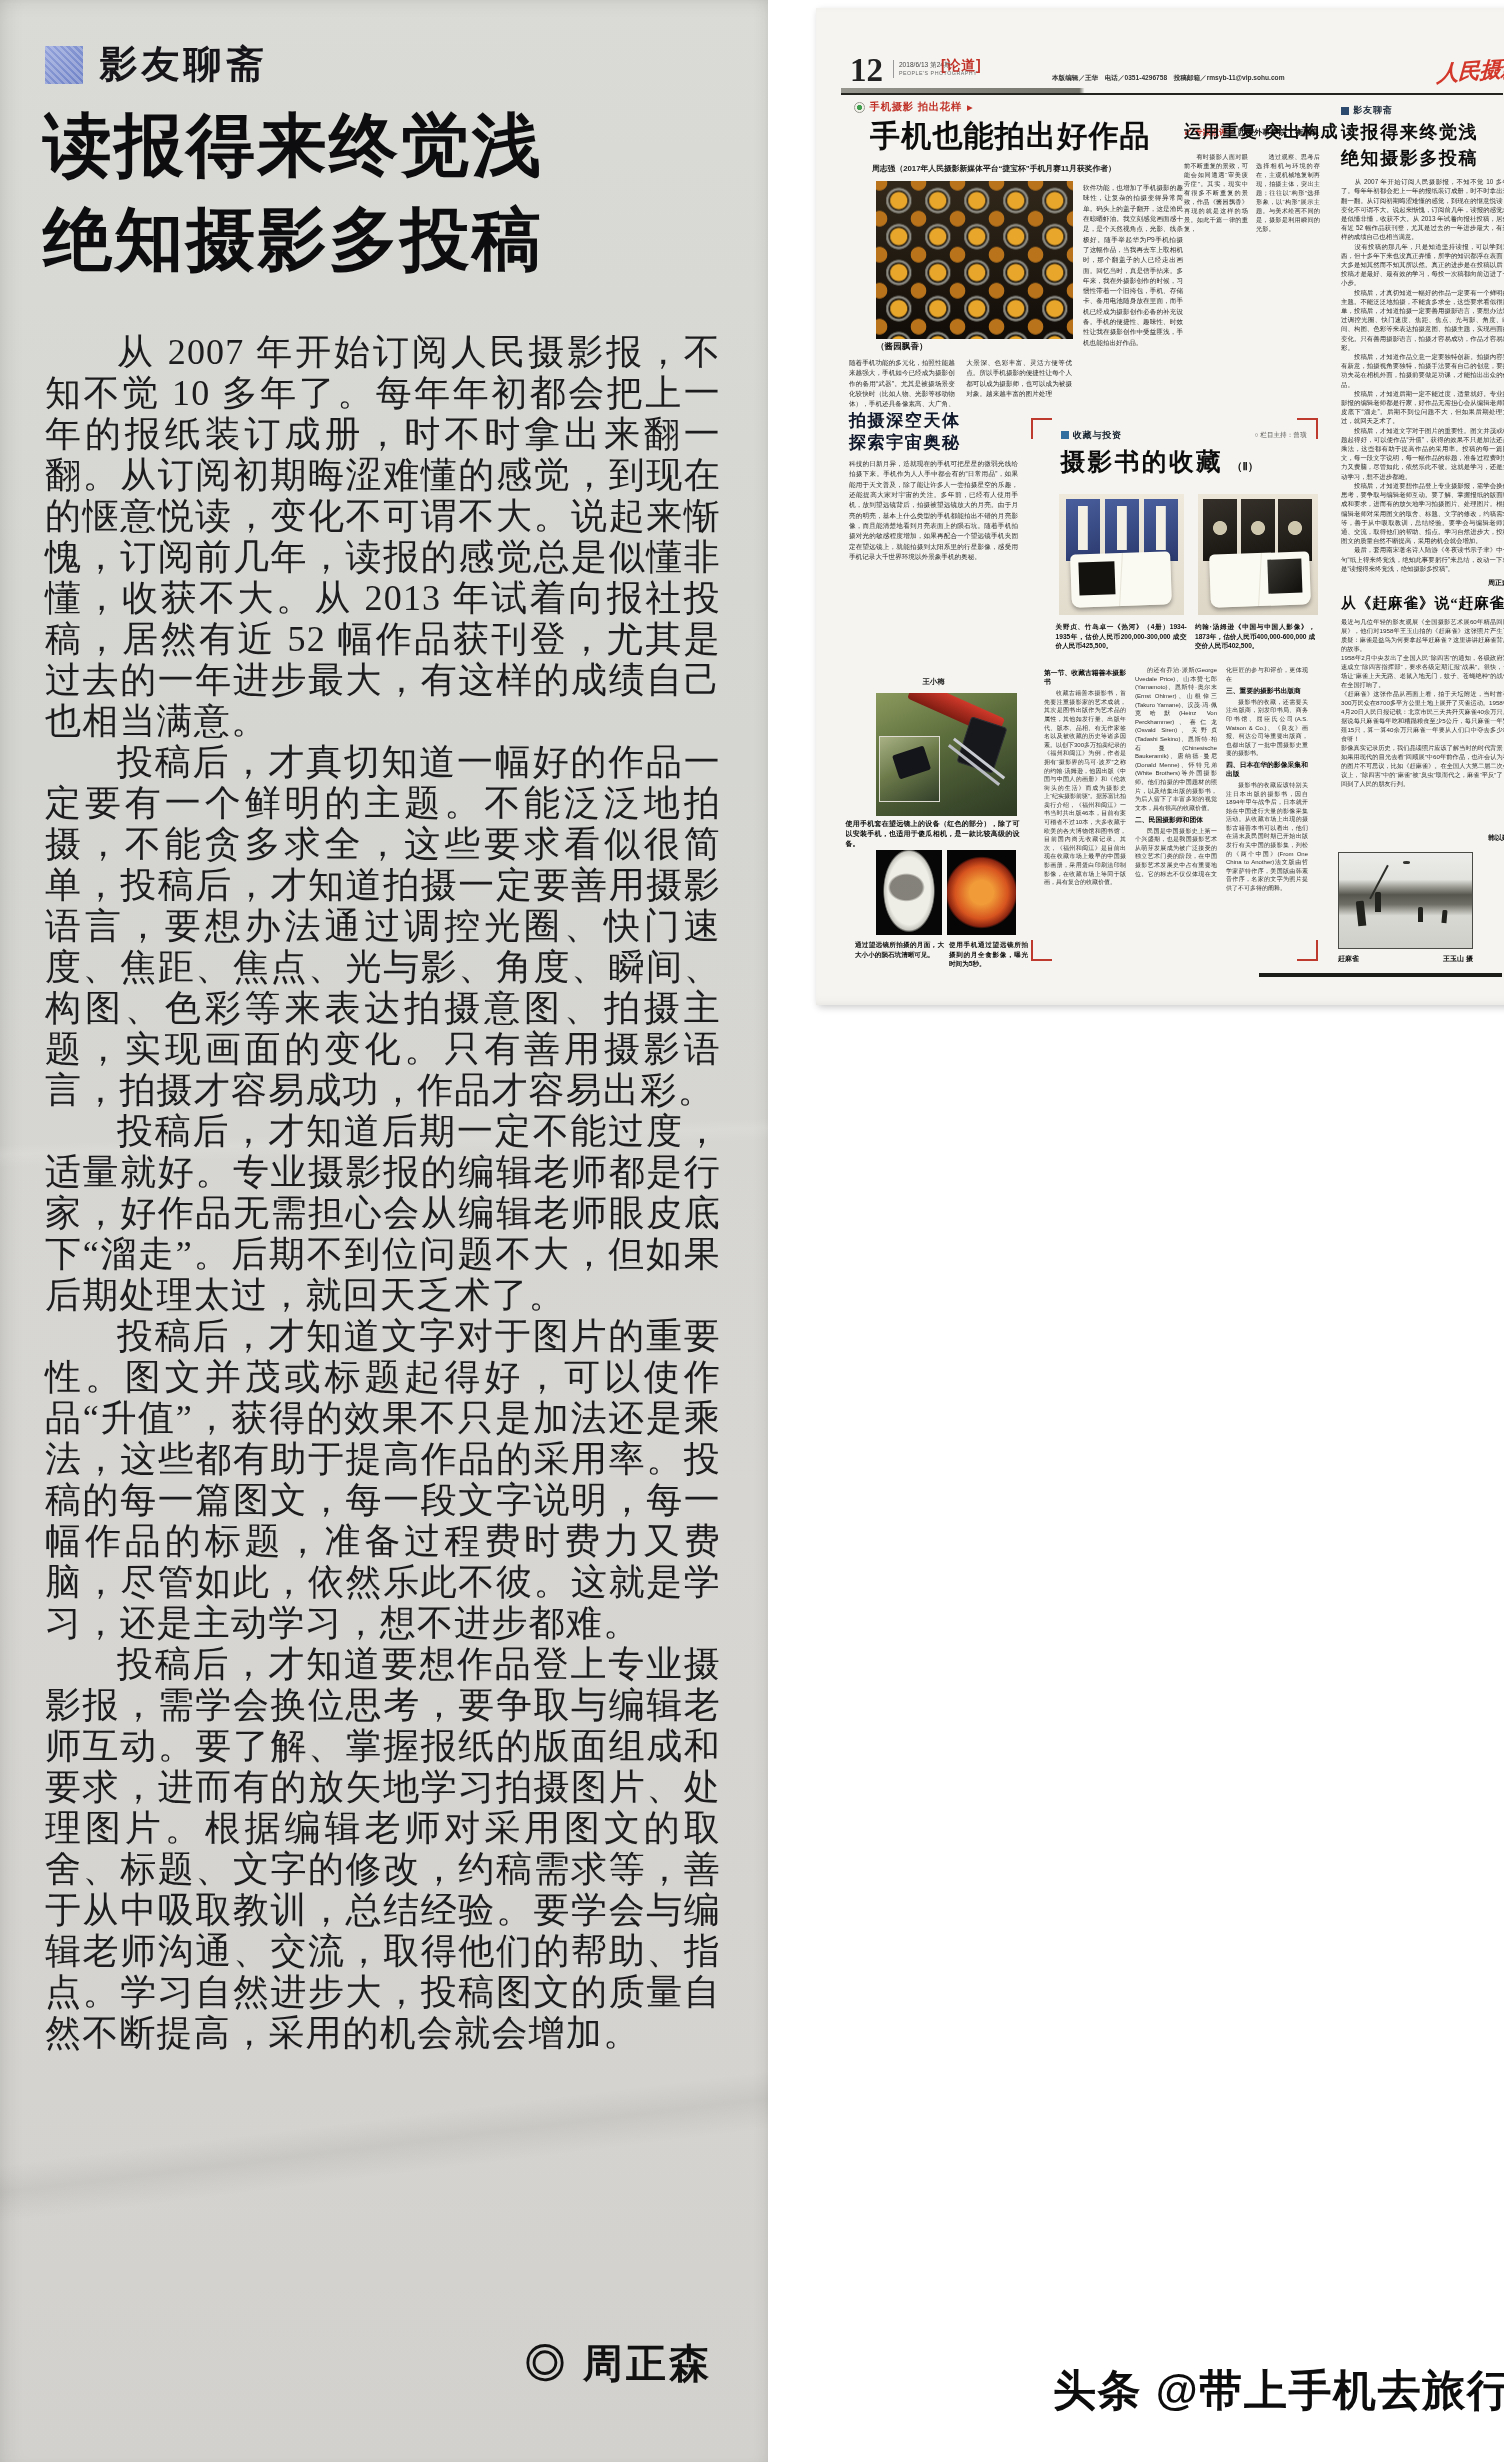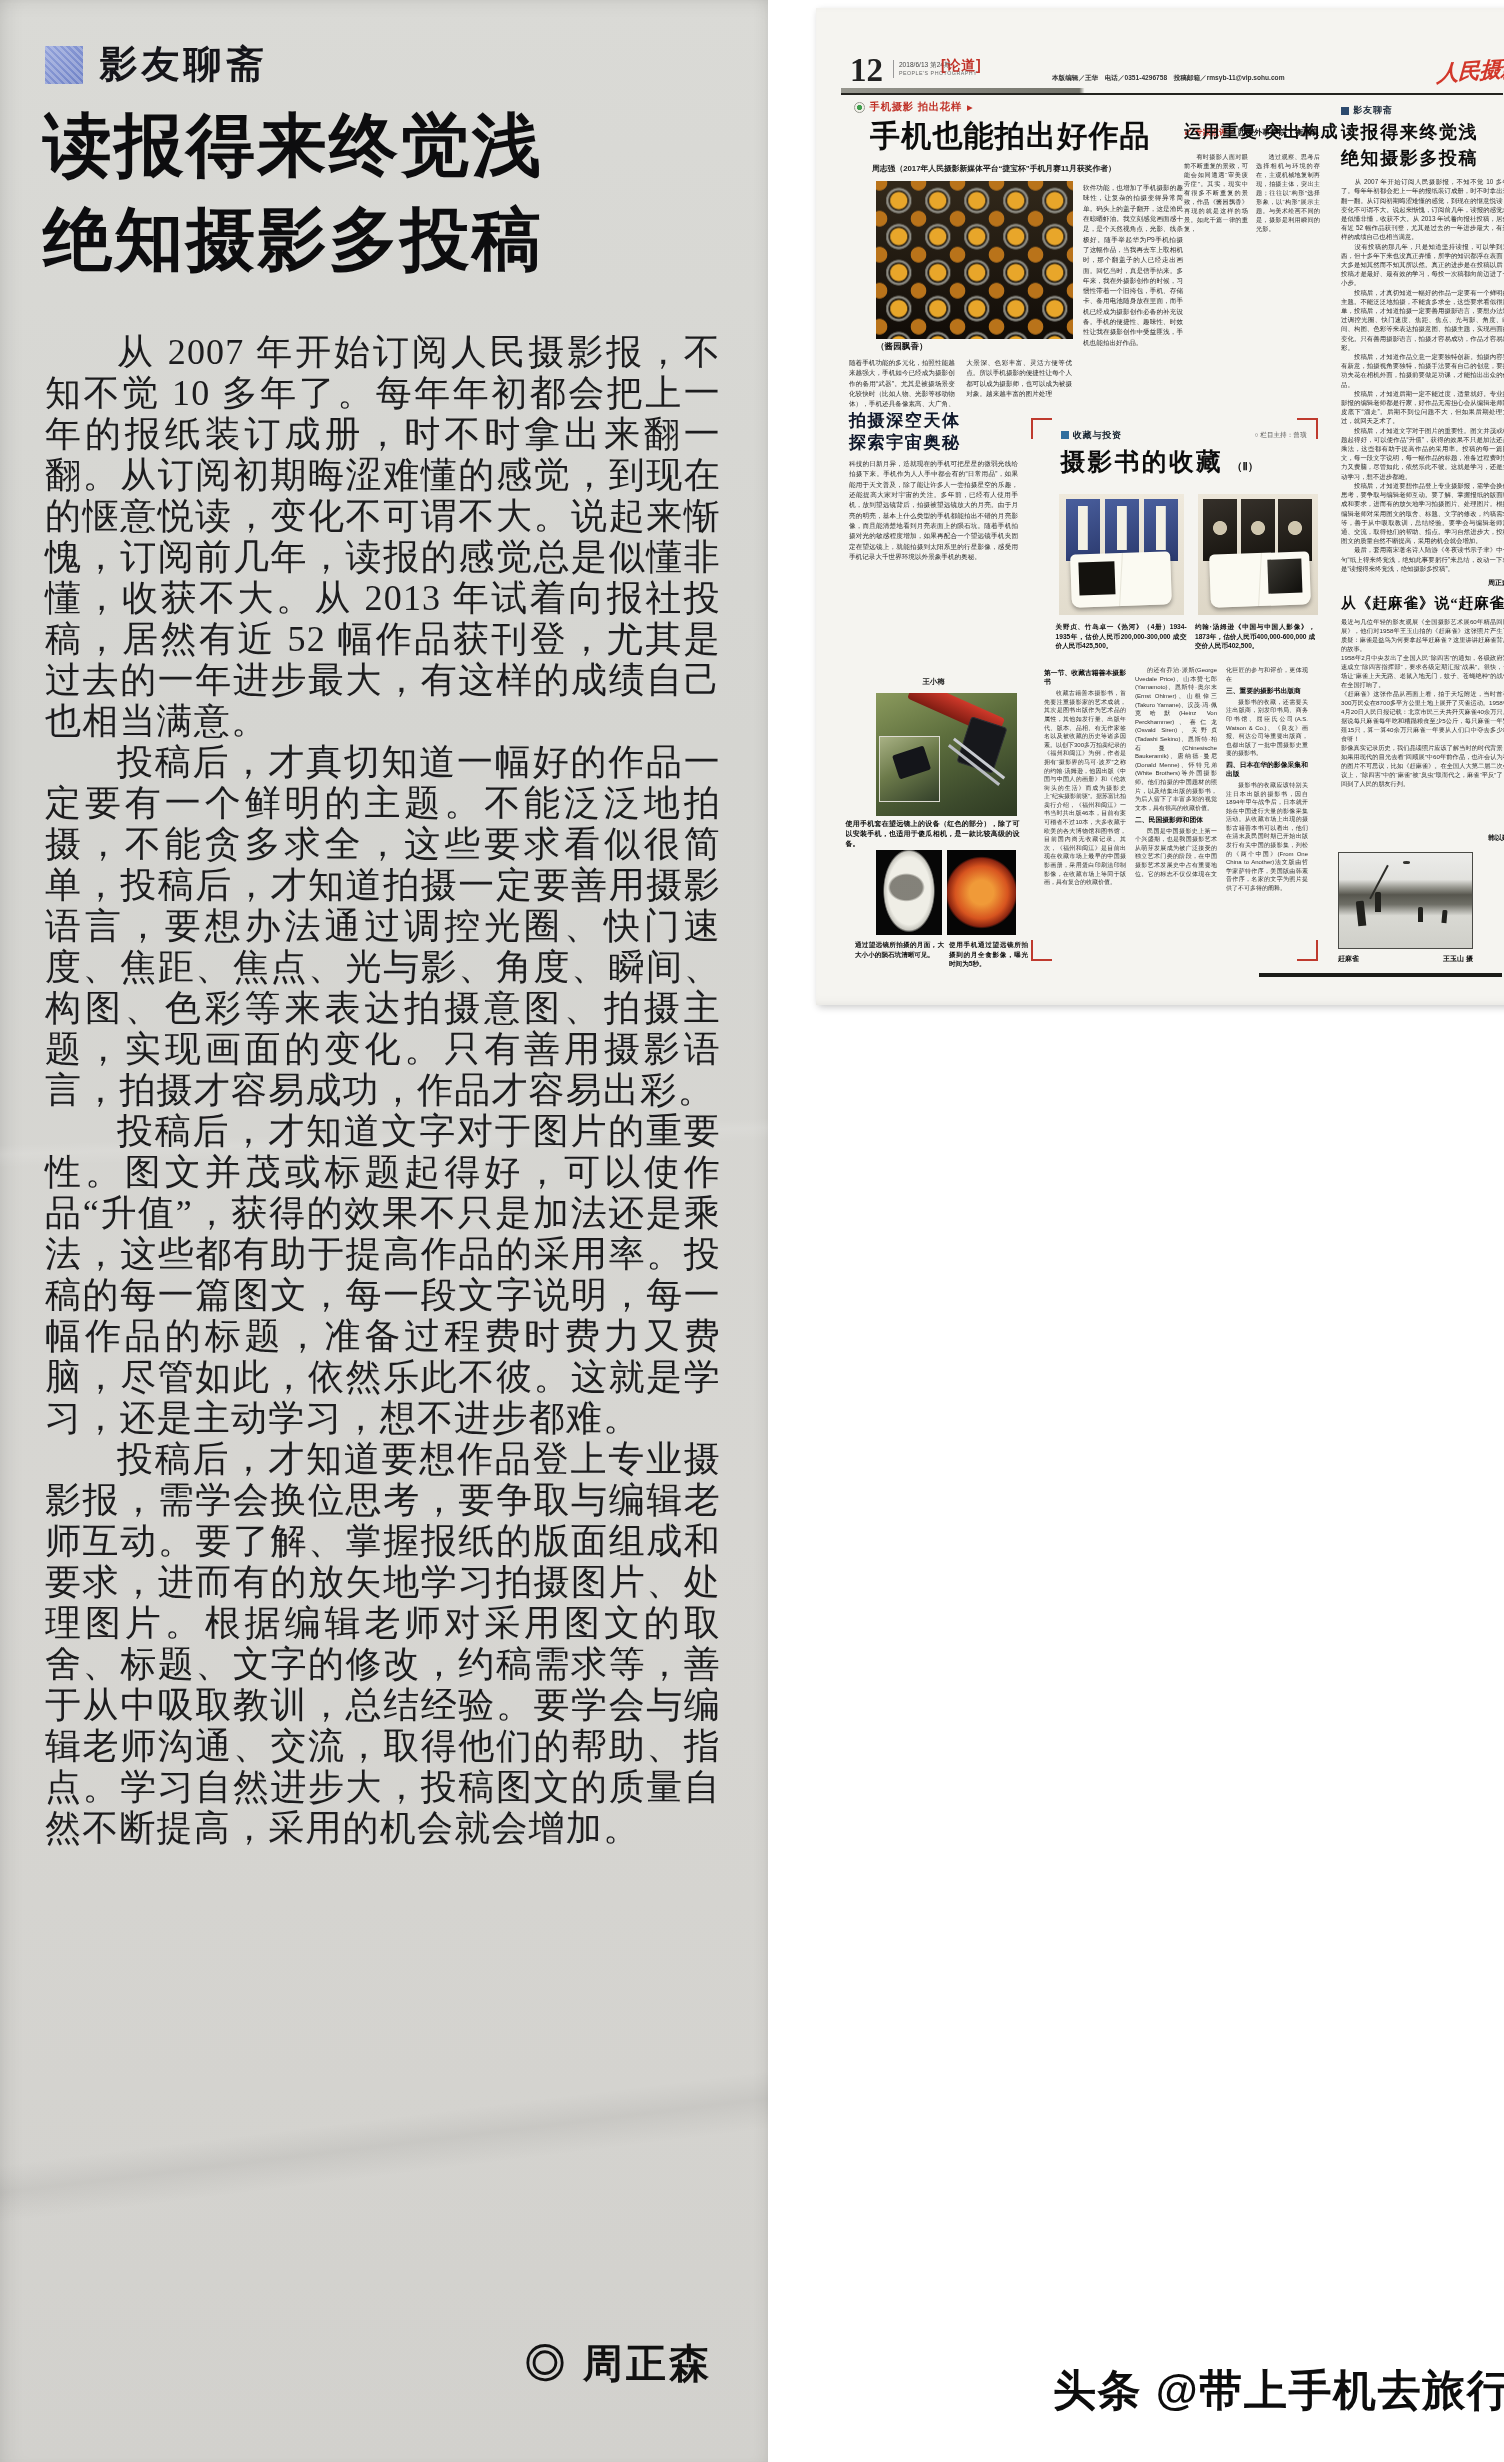"投稿后，才知道后期一定不能过度，适量就好。专业摄影报的编辑老师都是行家，好作品无" p { html: none -> <p>投稿后，才知道后期一定不能过度，适量就好。专业摄影报的编辑老师都是行家，好作品无需担心会从编辑老师眼皮底下“溜走”。后期不到位问题不大，但如果后期处理太过，就回天乏术了。</p> }
